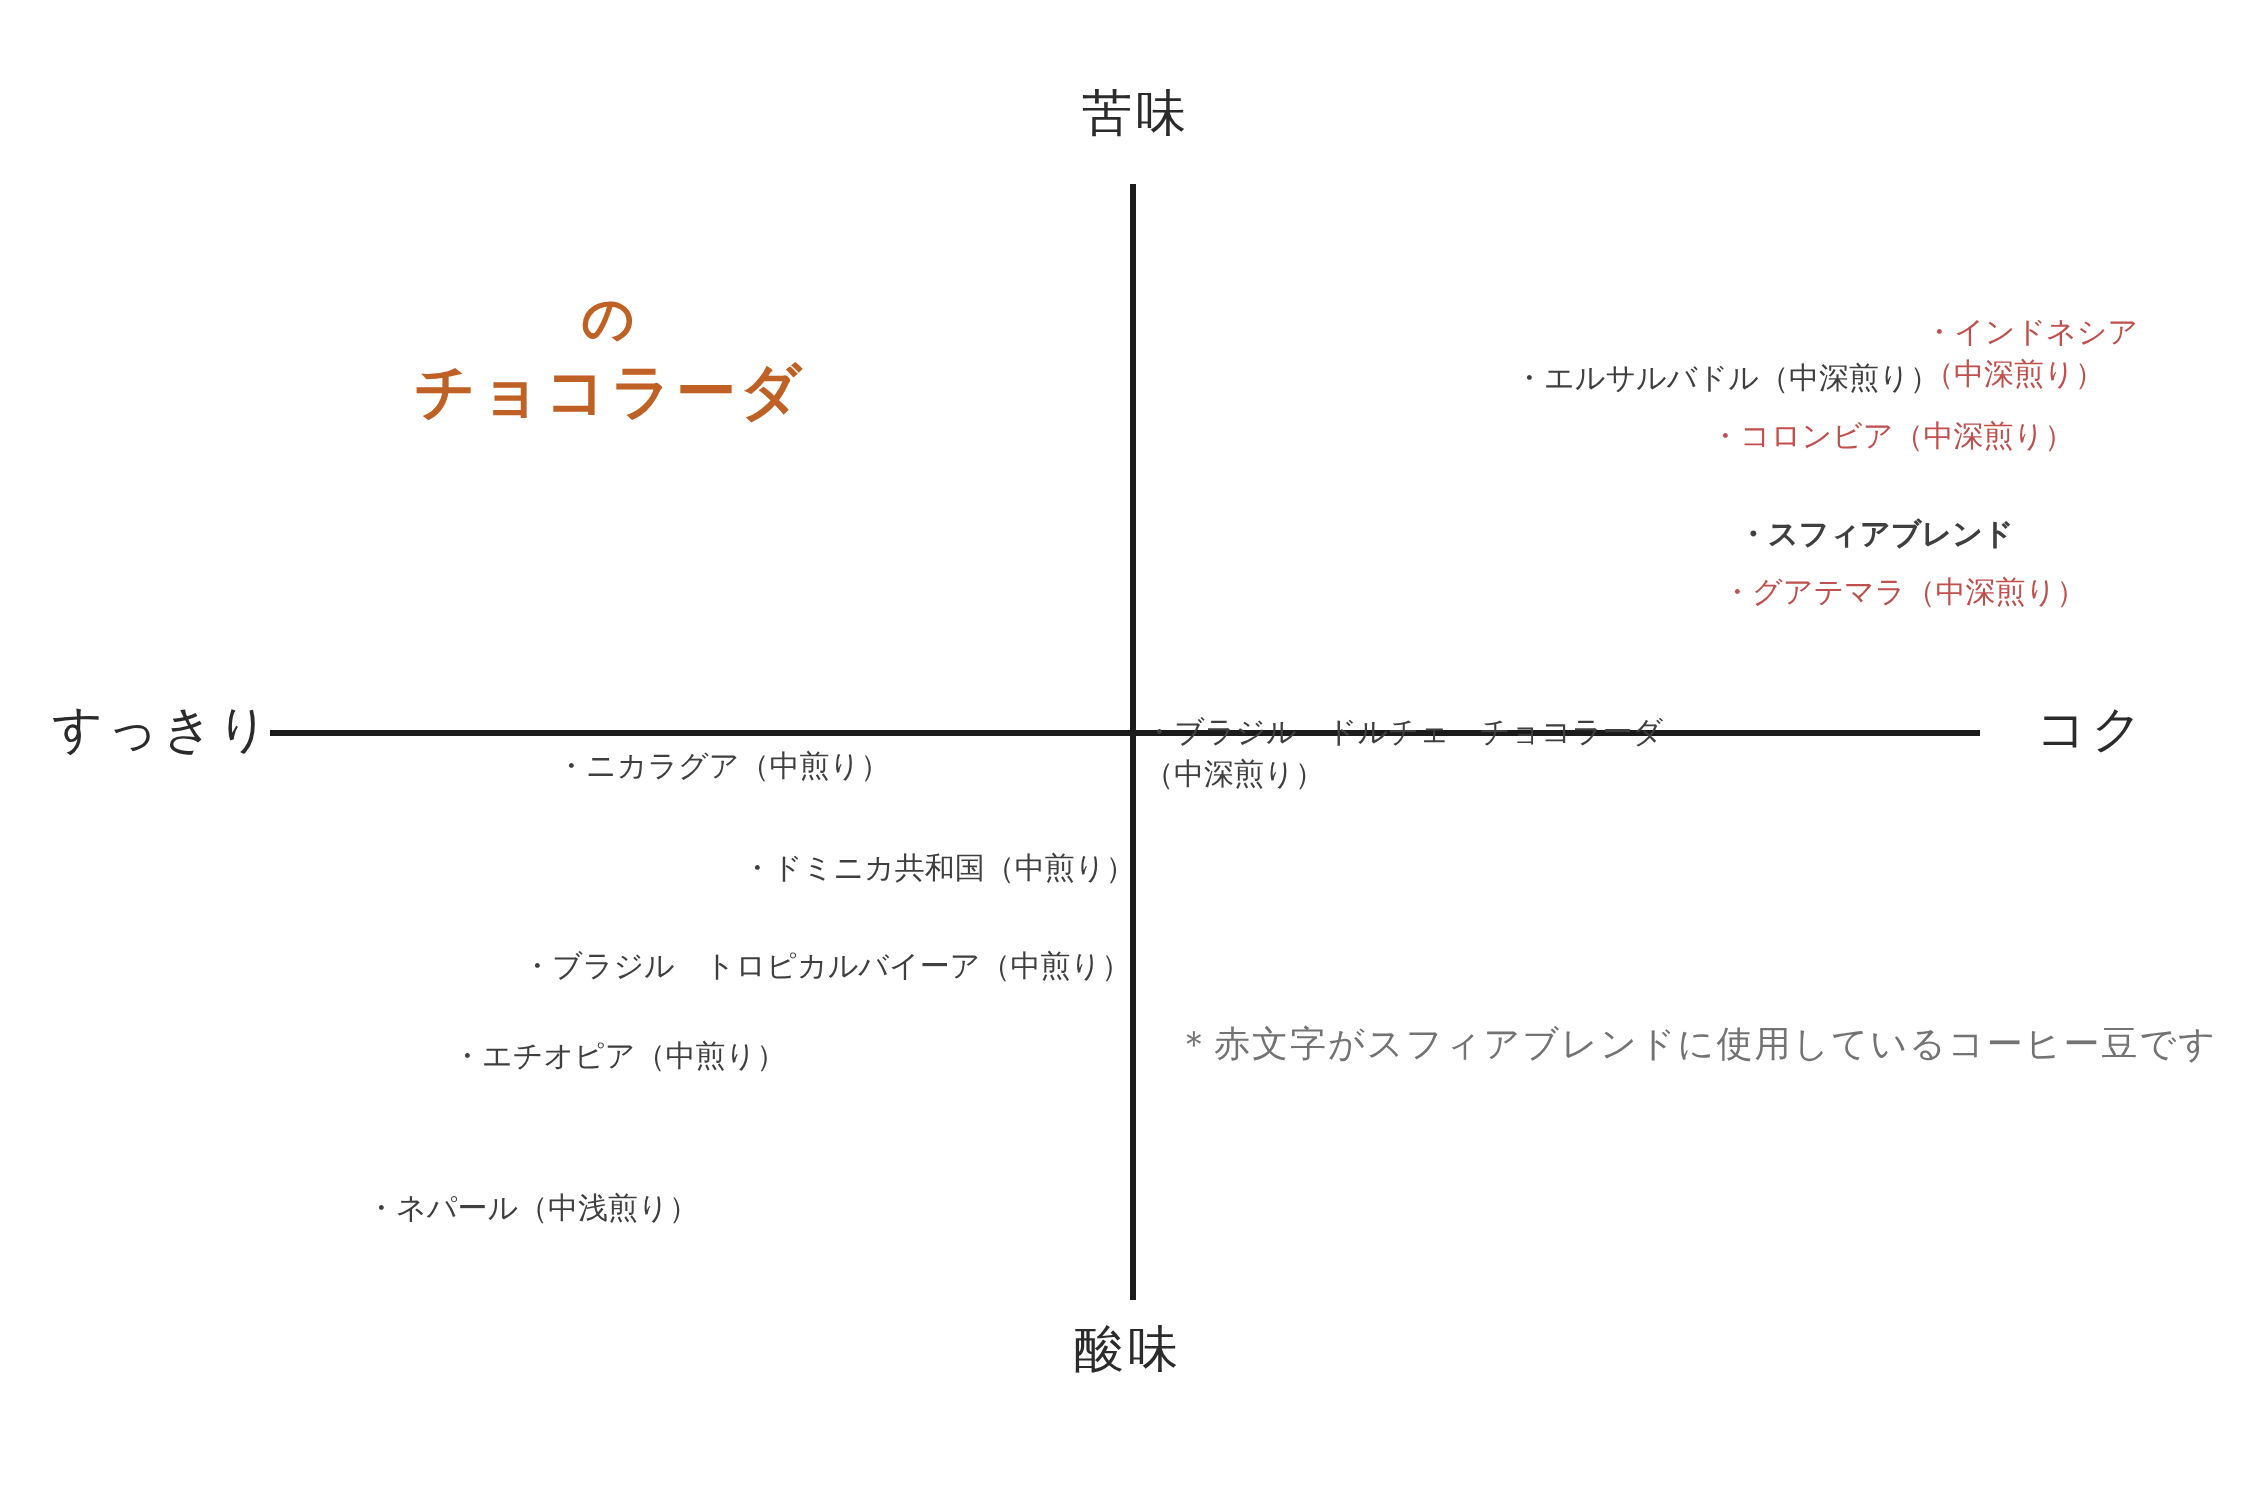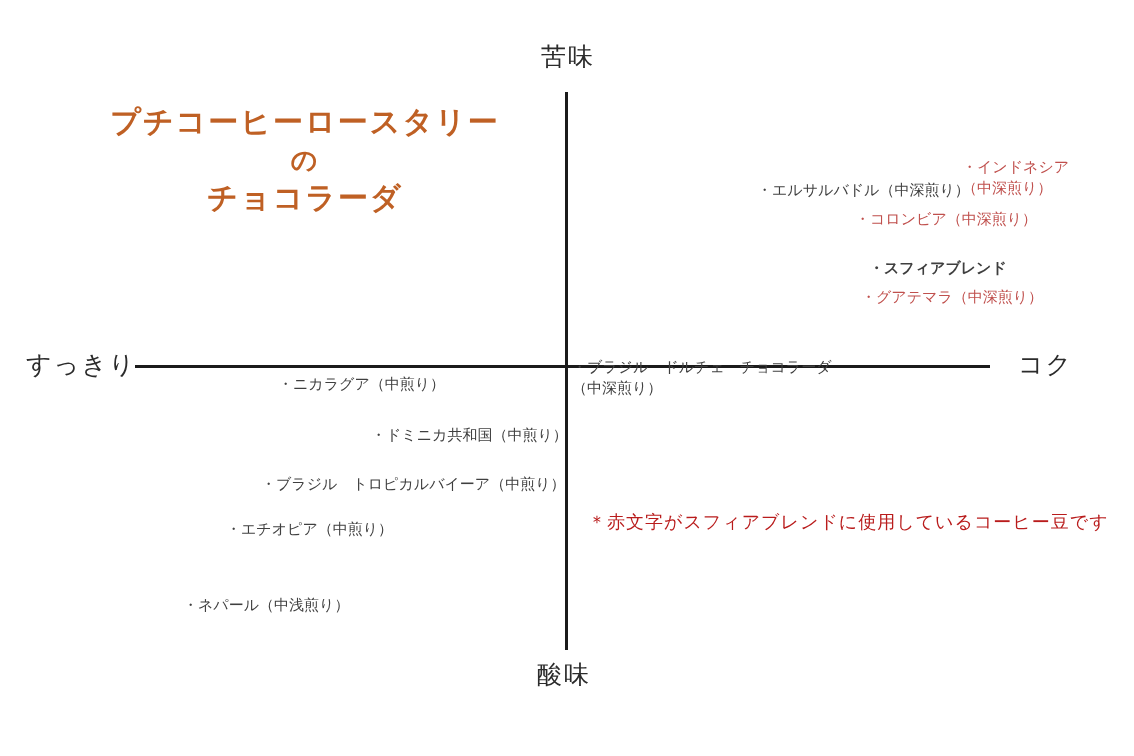"プチコーヒーロースタリー" span { html: <span>プチコーヒーロースタリー</span> -> none }
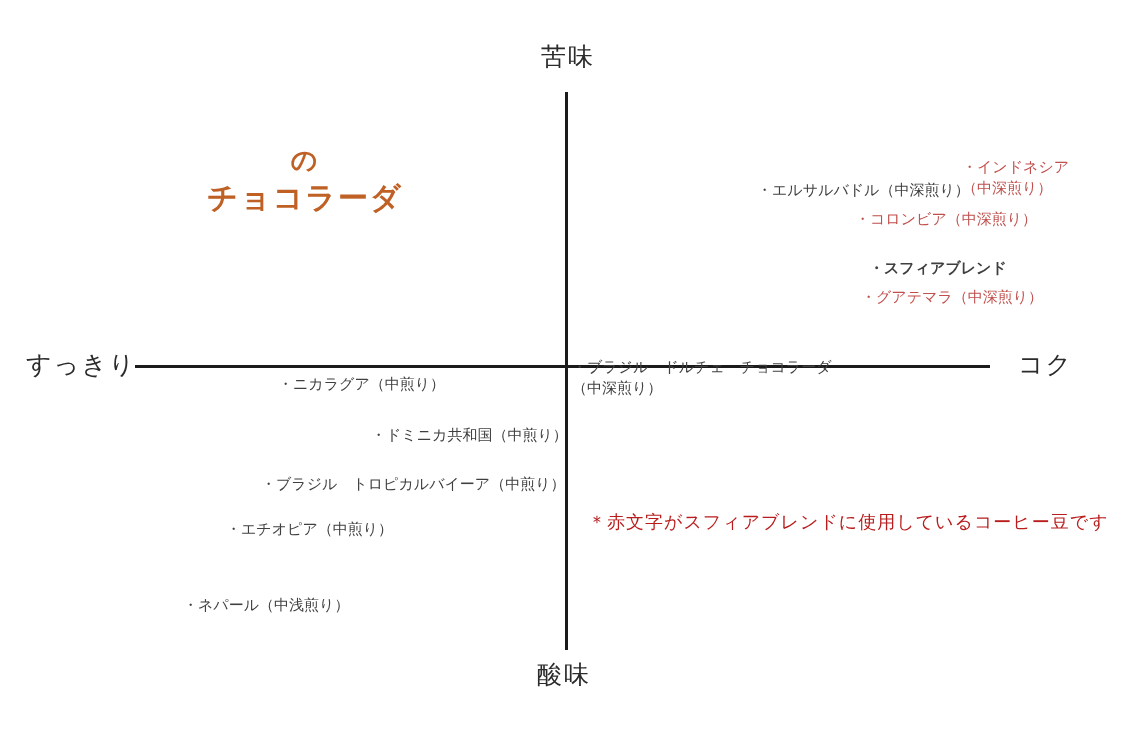"＊赤文字がスフィアブレンドに使用しているコーヒー豆です" .note { color: #b91c1c -> #737373 }
